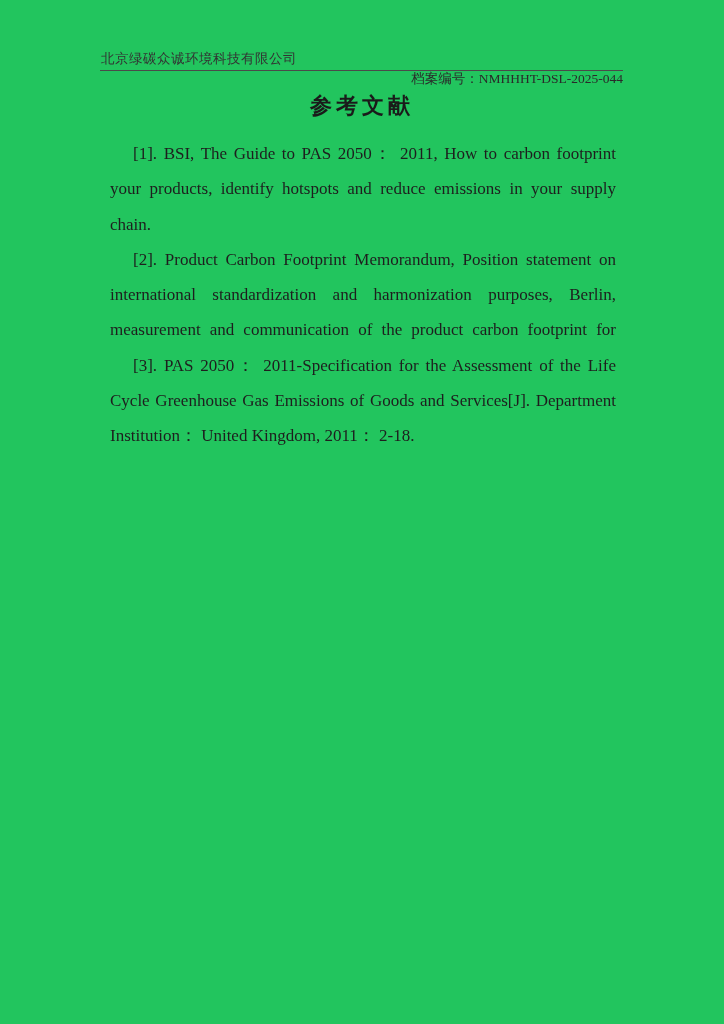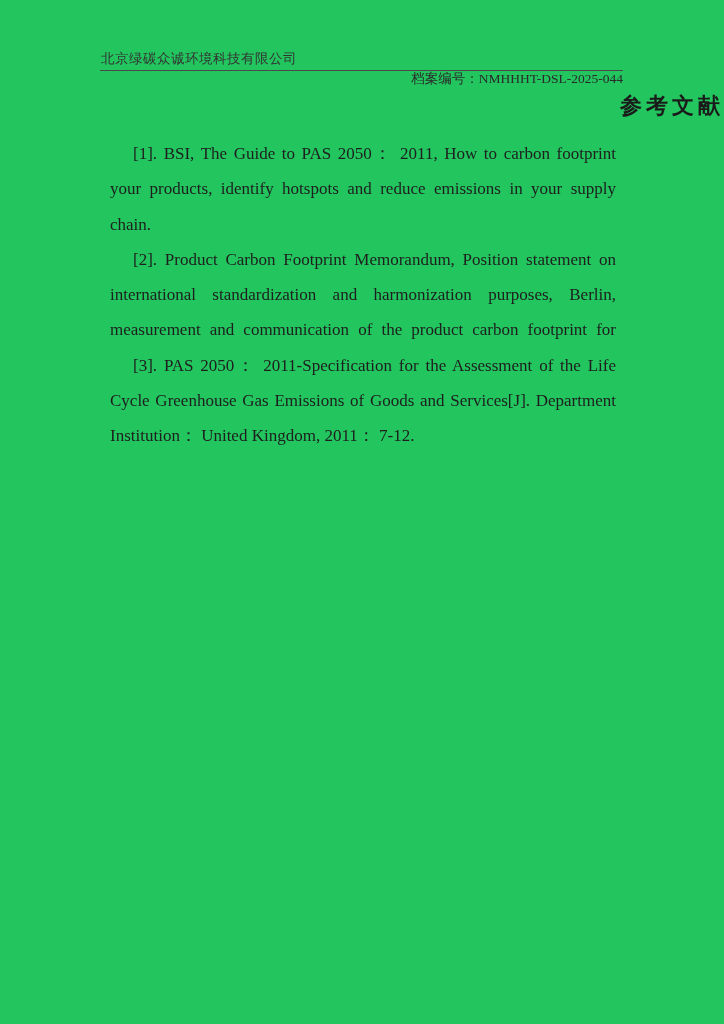"参考文献" .title { text-align: right -> center }
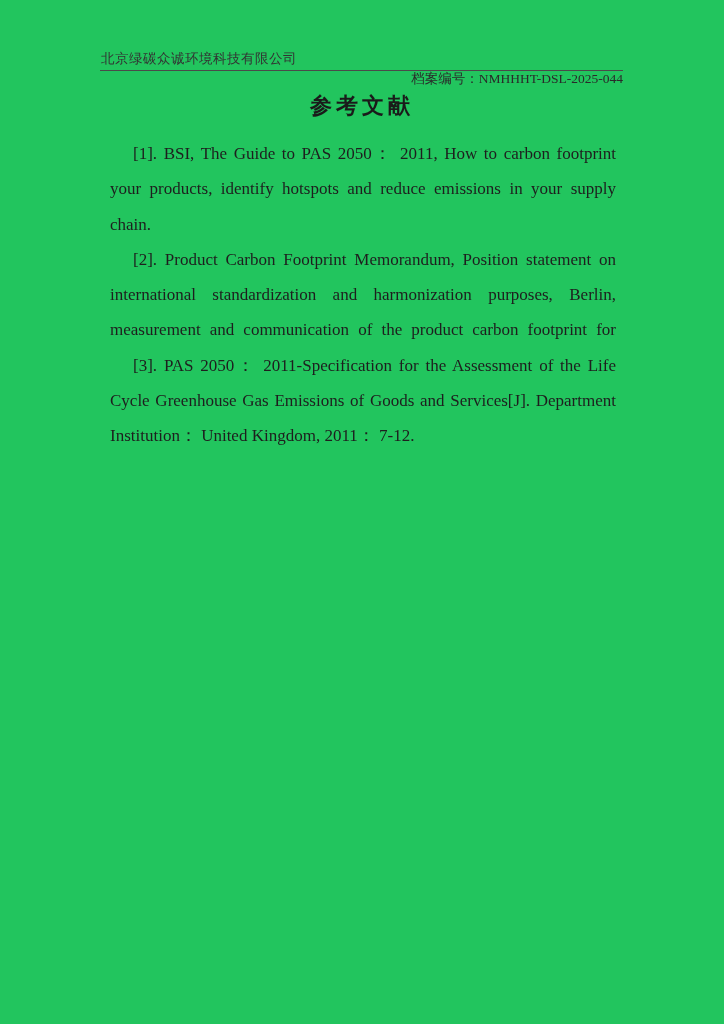"Institution： United Kingdom, 2011： 7-12." div.ref-line { text: 7-12 -> 2-18 }
